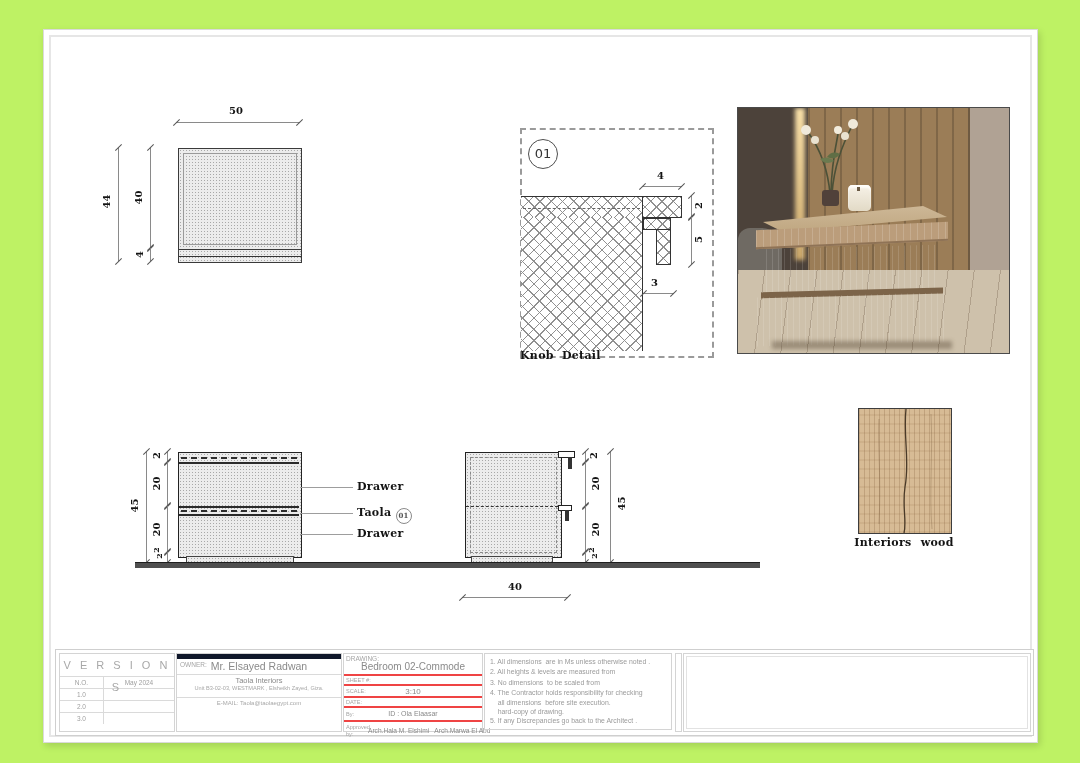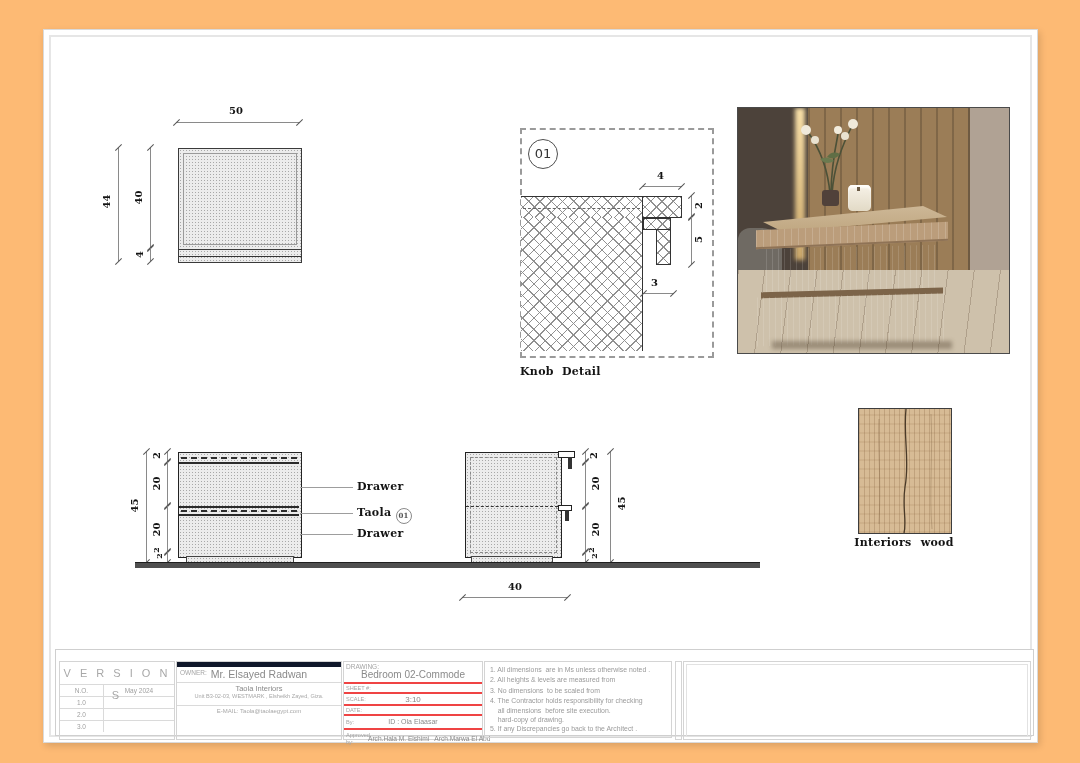"50" #stage { background: #fdba74 -> #bef264 }
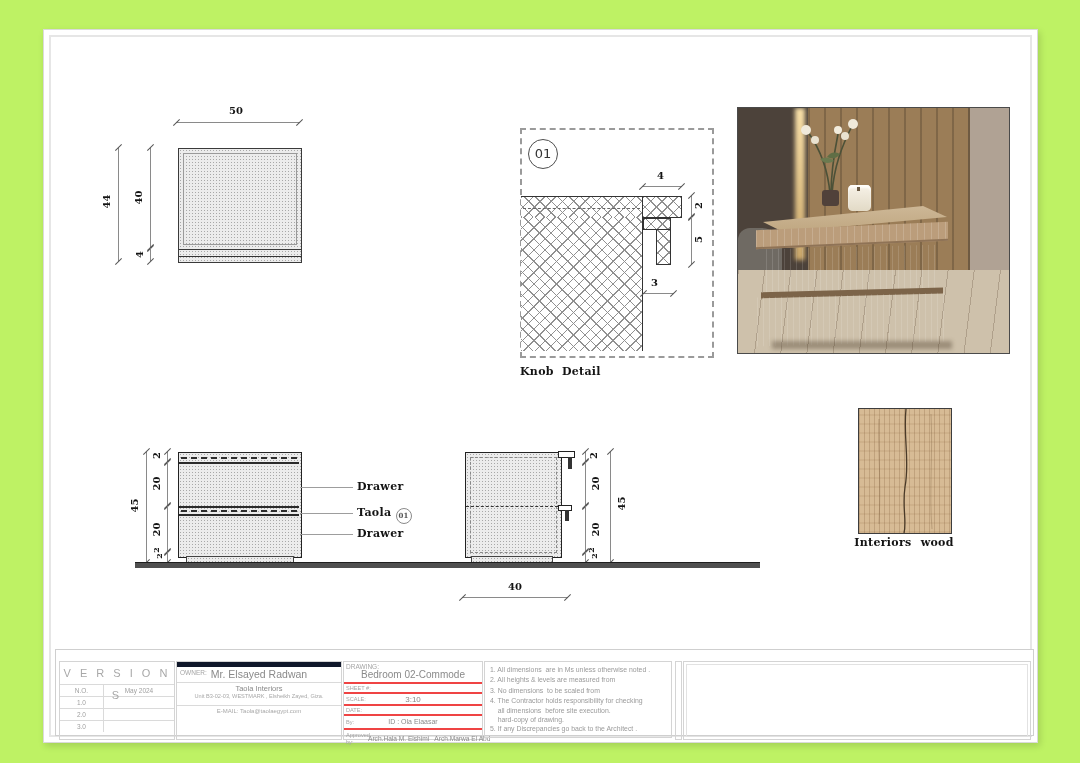"Knob Detail" span.cad-label { top: 365px -> 349px }
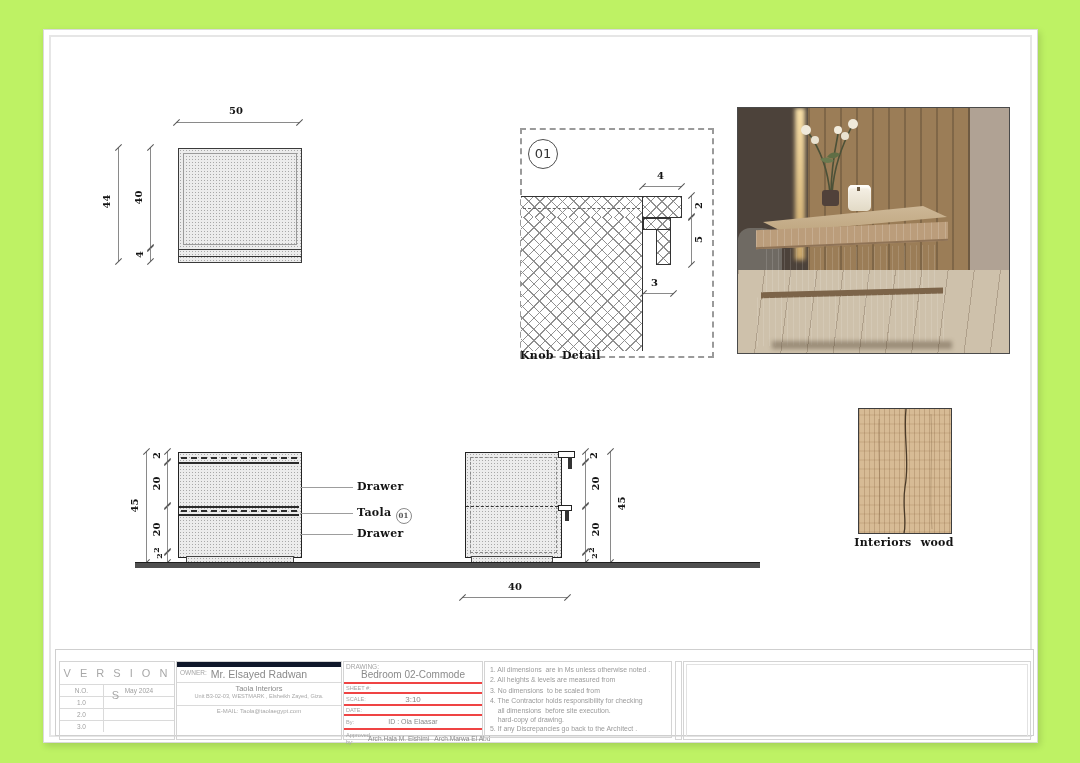"V E R S I" .tb-box { margin-top: 8px -> none }
